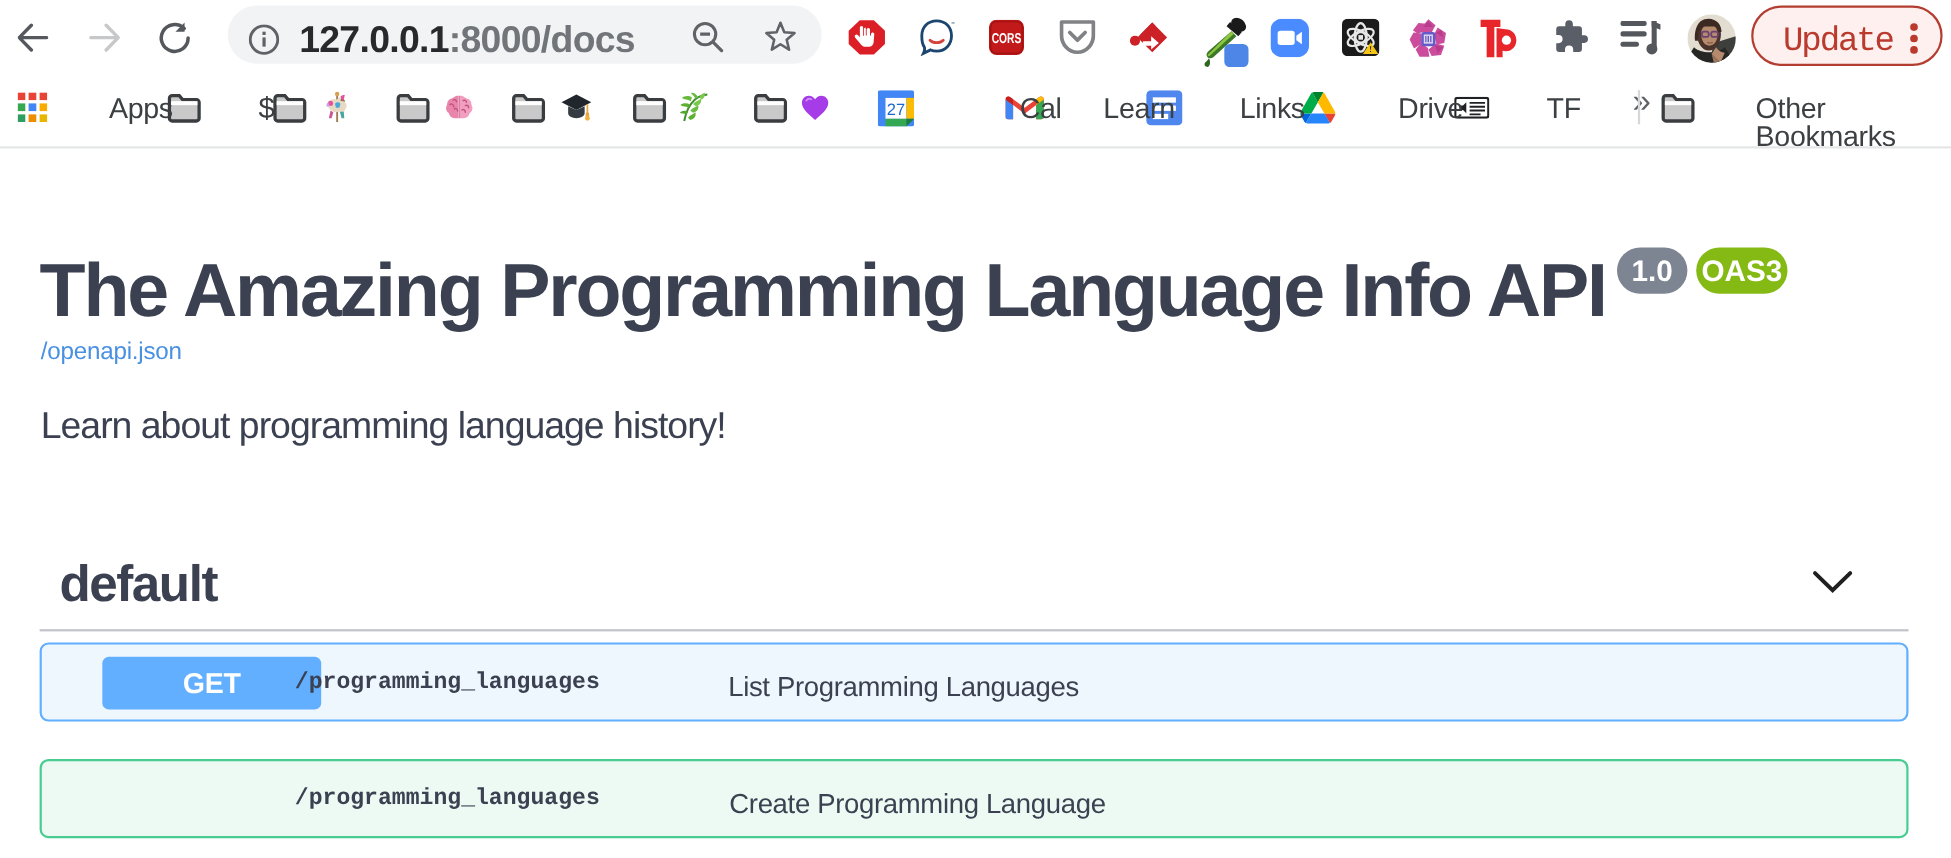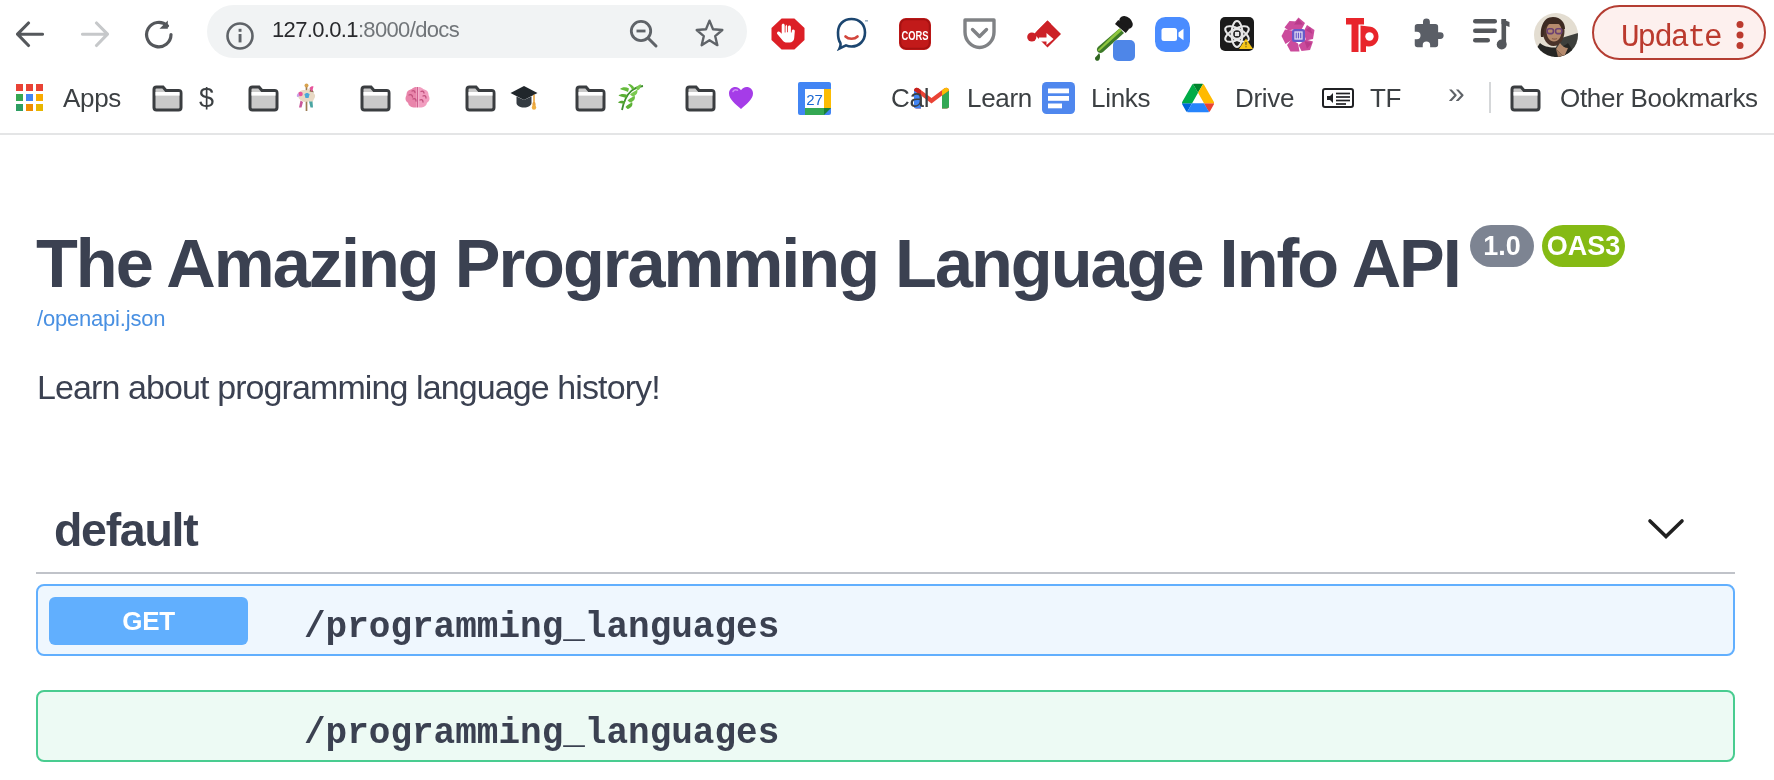"127.0.0.1:8000/docs" div.txt { font-size: 22px -> 34px; font-weight: none -> bold }
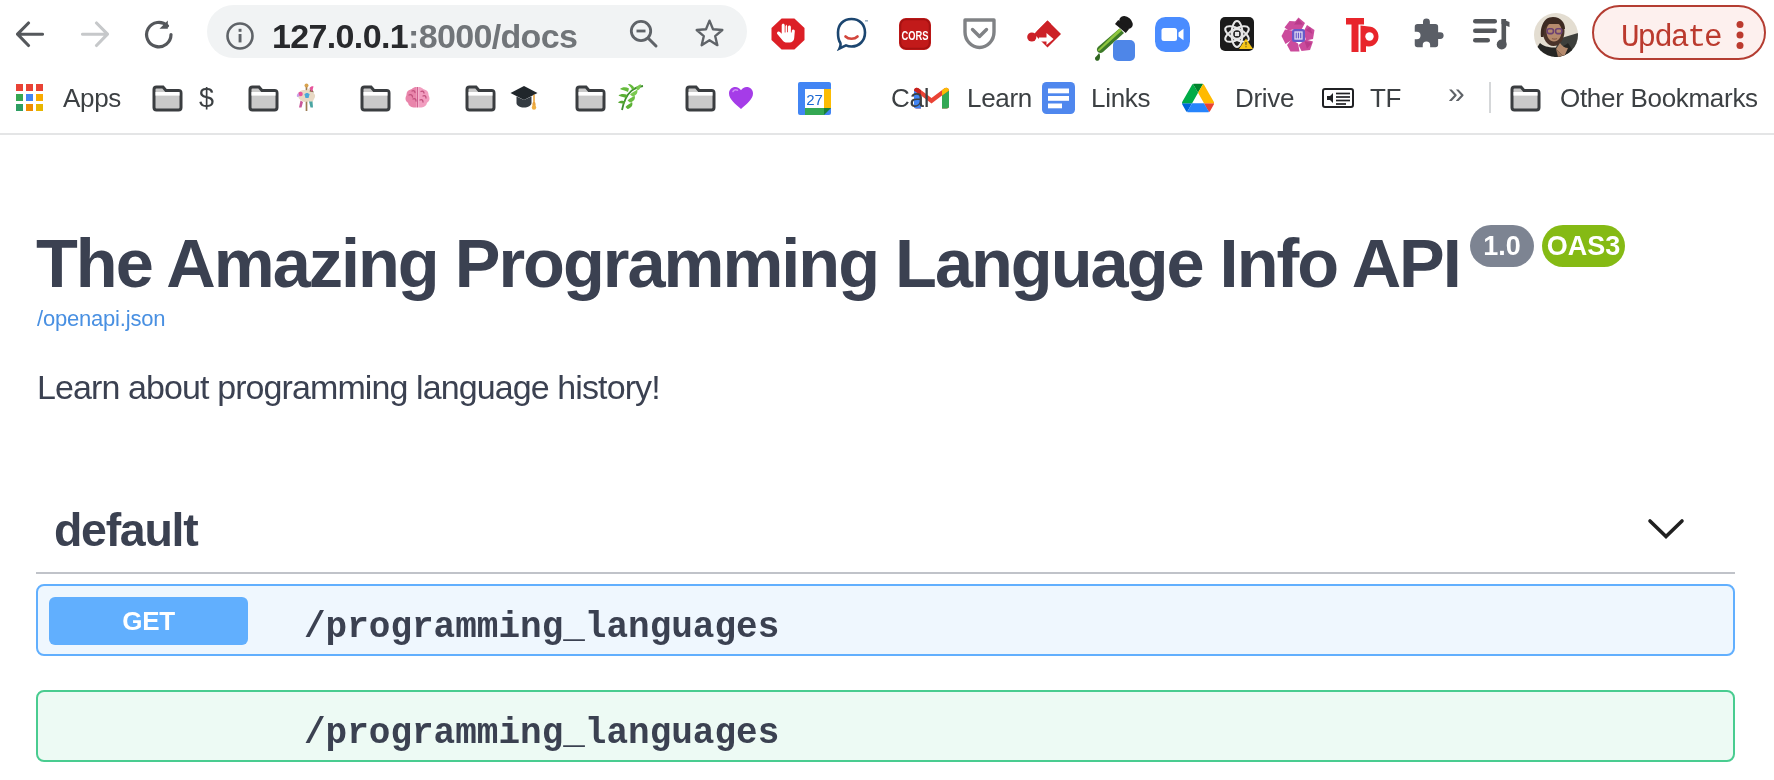"Apps" .bktext { margin-left: none -> 36px }
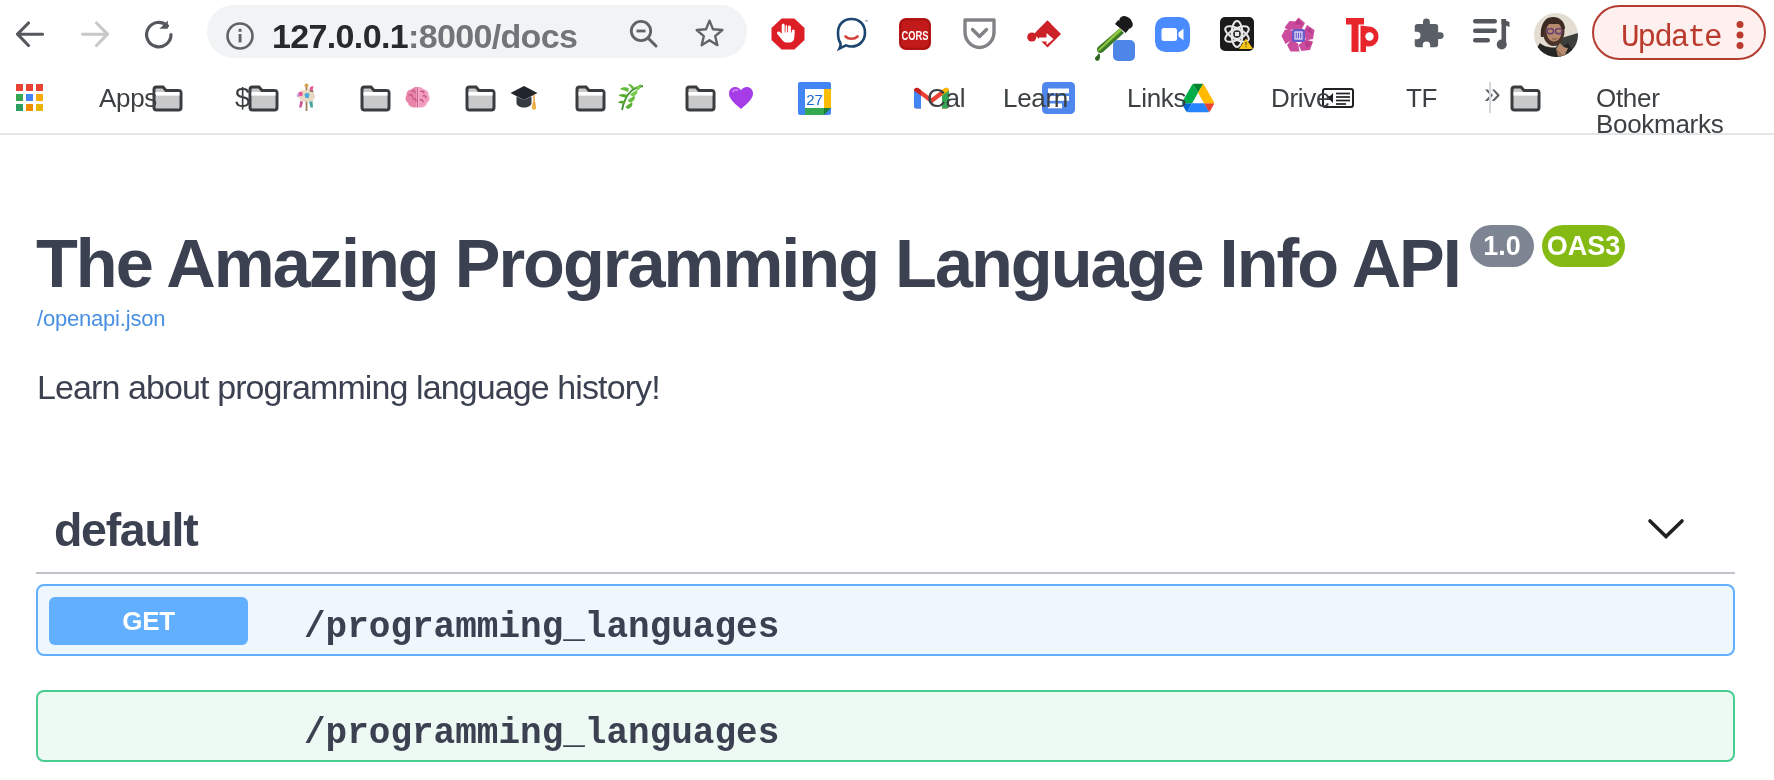"GET" div.method { margin-left: none -> 44px }
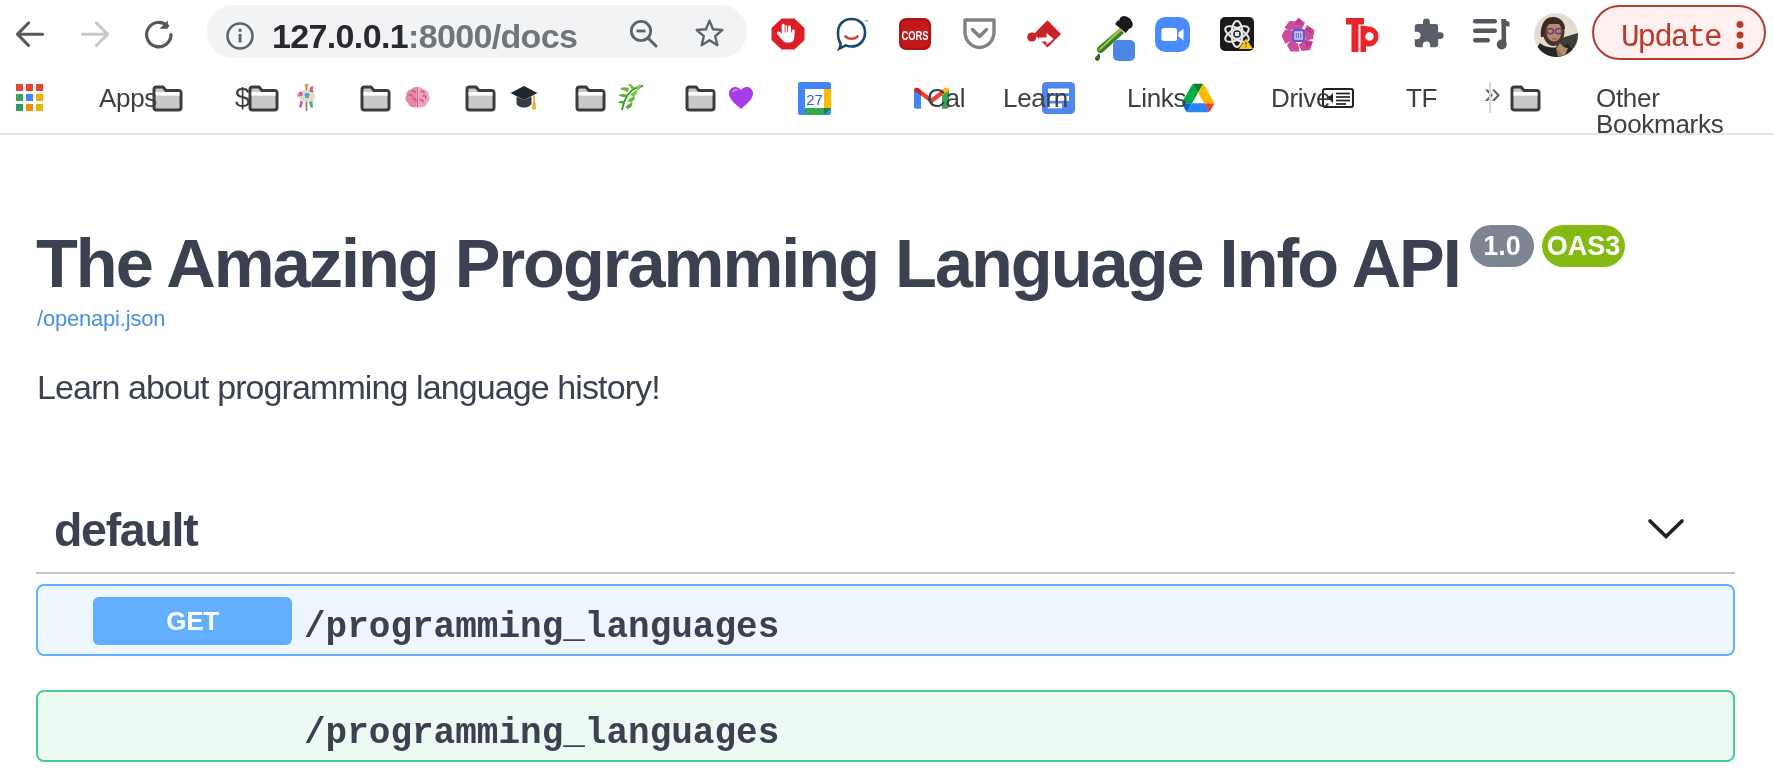"/programming_languages" .path { font-size: 36px -> 21px; margin-left: 36px -> none }
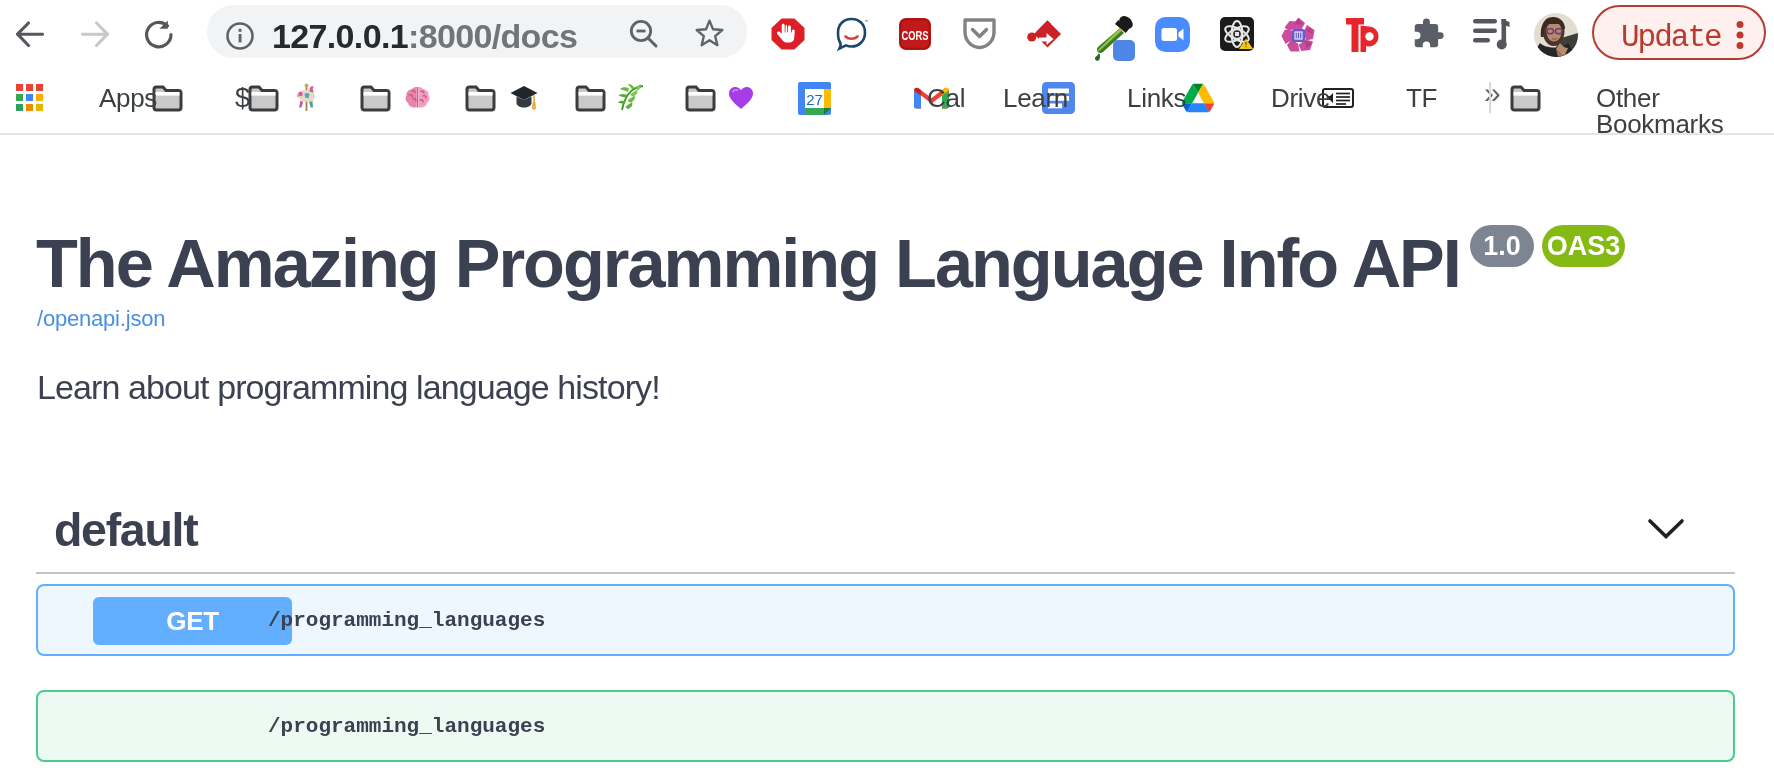"List Programming Languages" div.opdesc { html: none -> <div>List Programming Languages</div> }
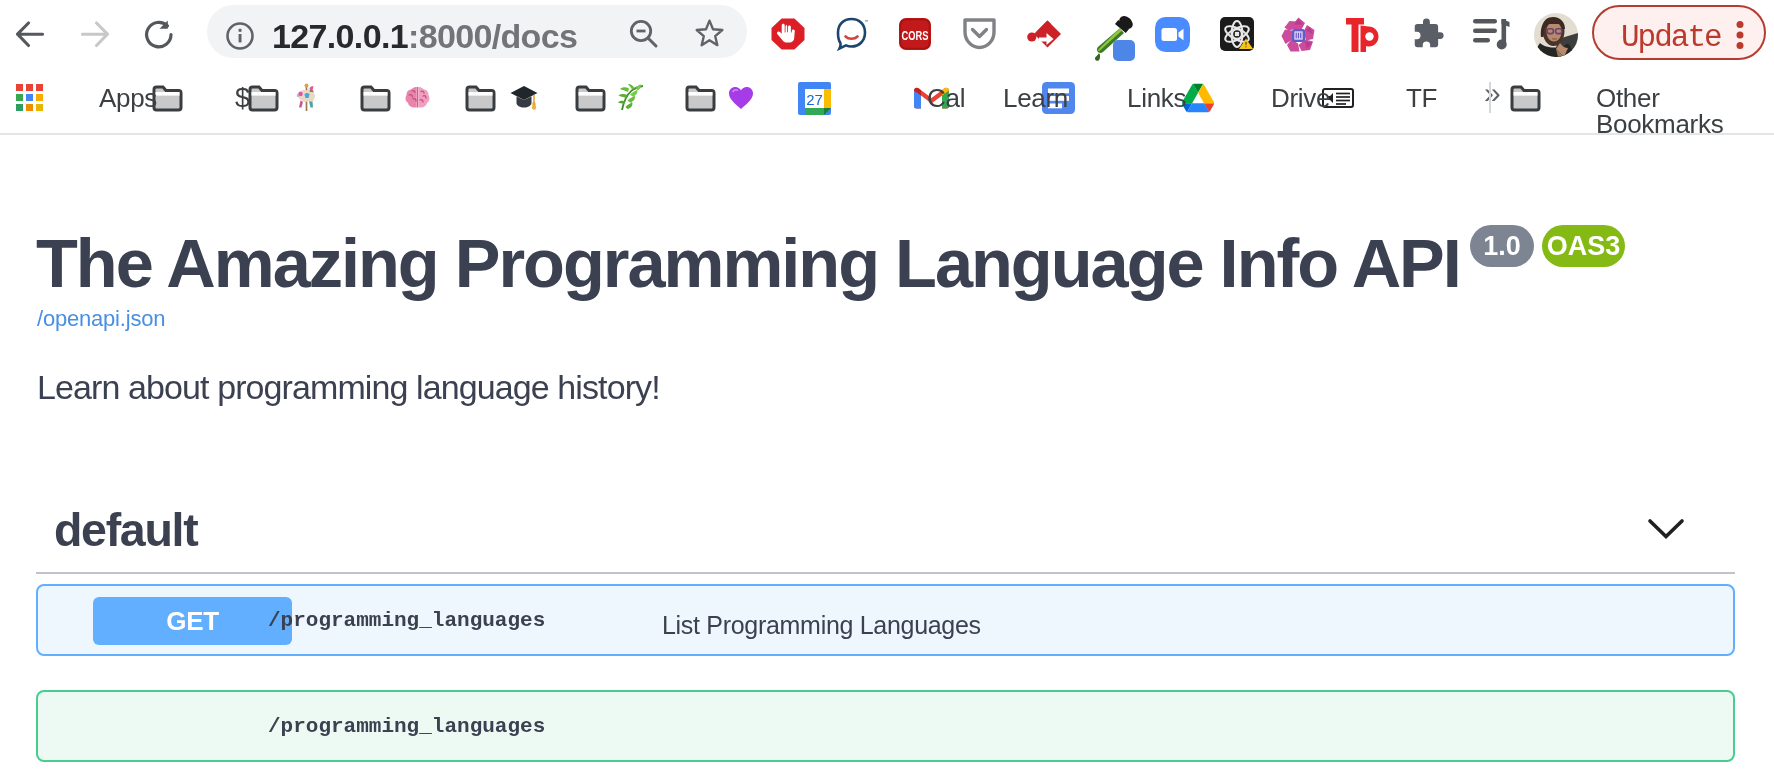"Create Programming Language" div.opdesc { html: none -> <div>Create Programming Language</div> }
